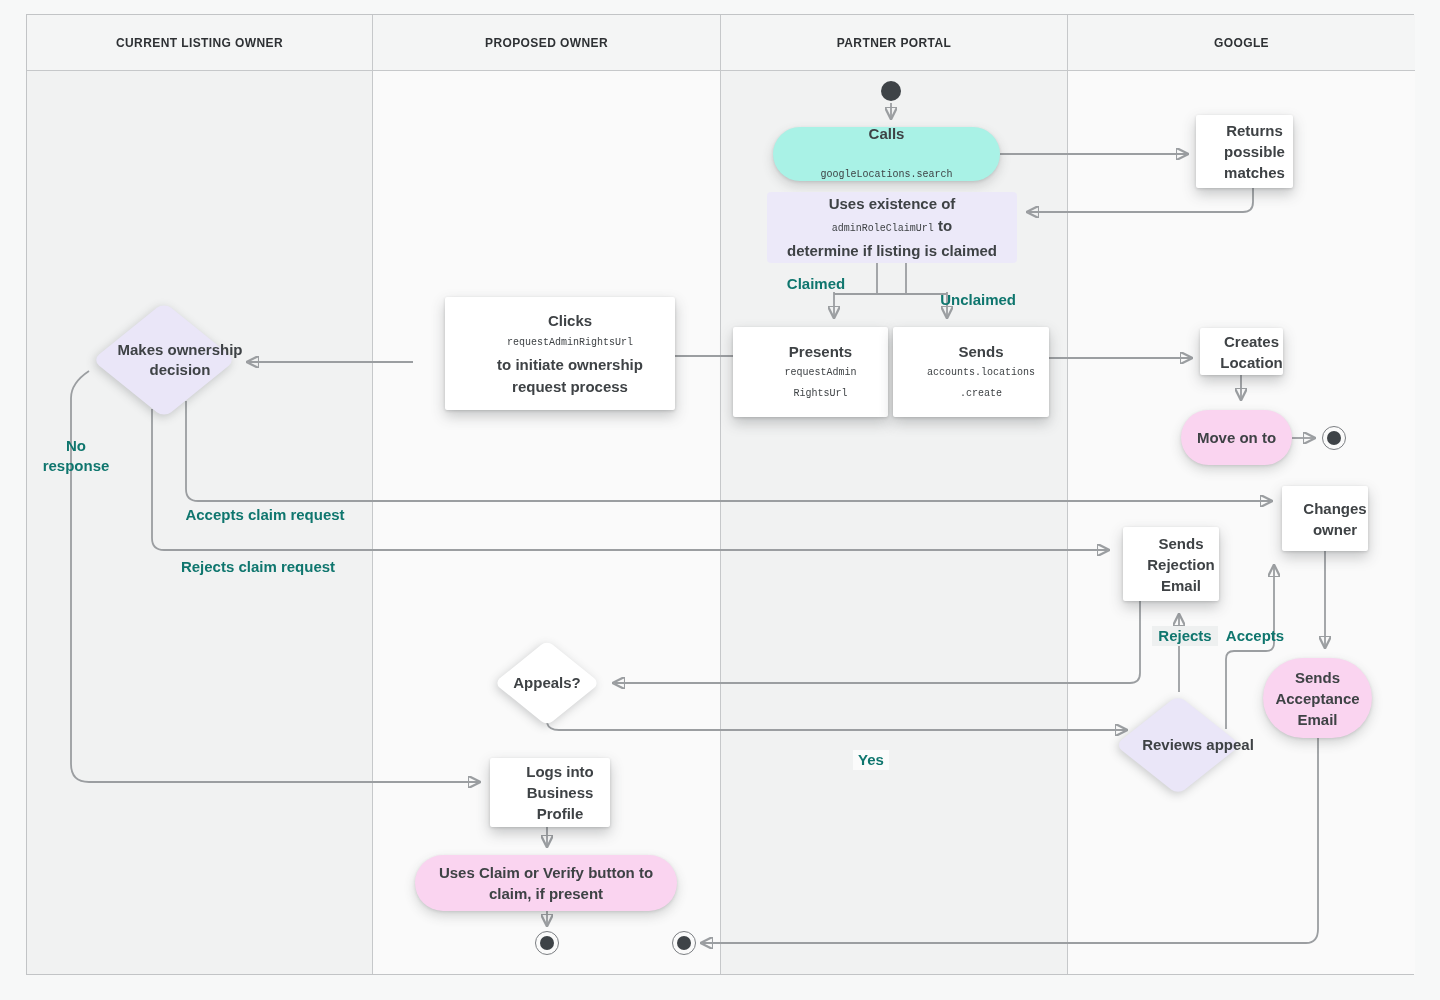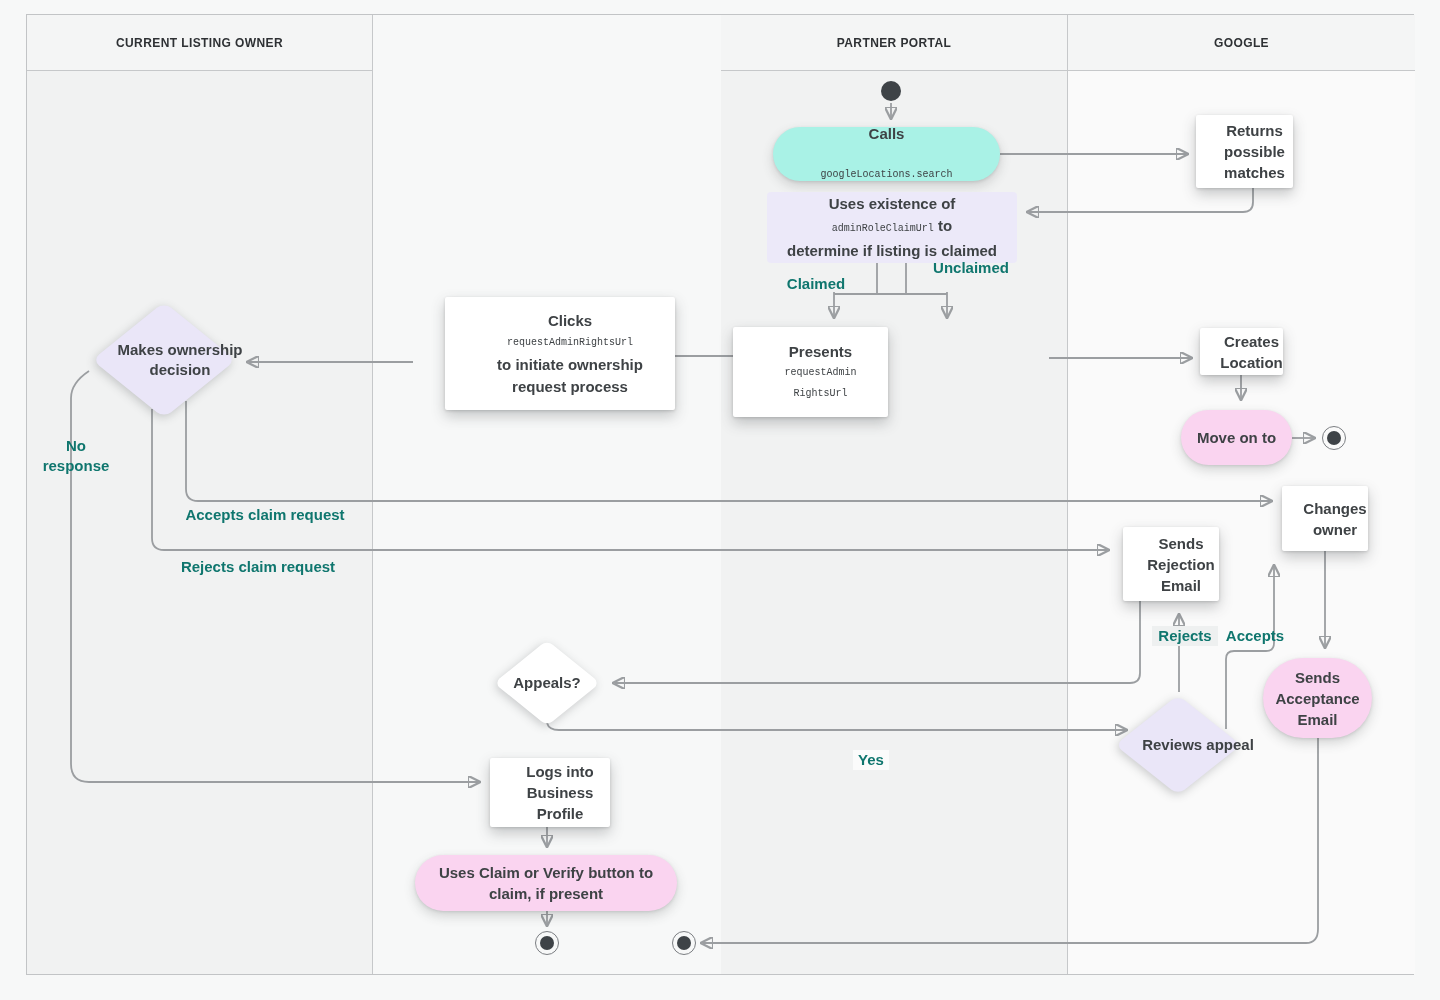"PROPOSED OWNER" div.lane { html: none -> <div> <div>PROPOSED OWNER</div> </div> }
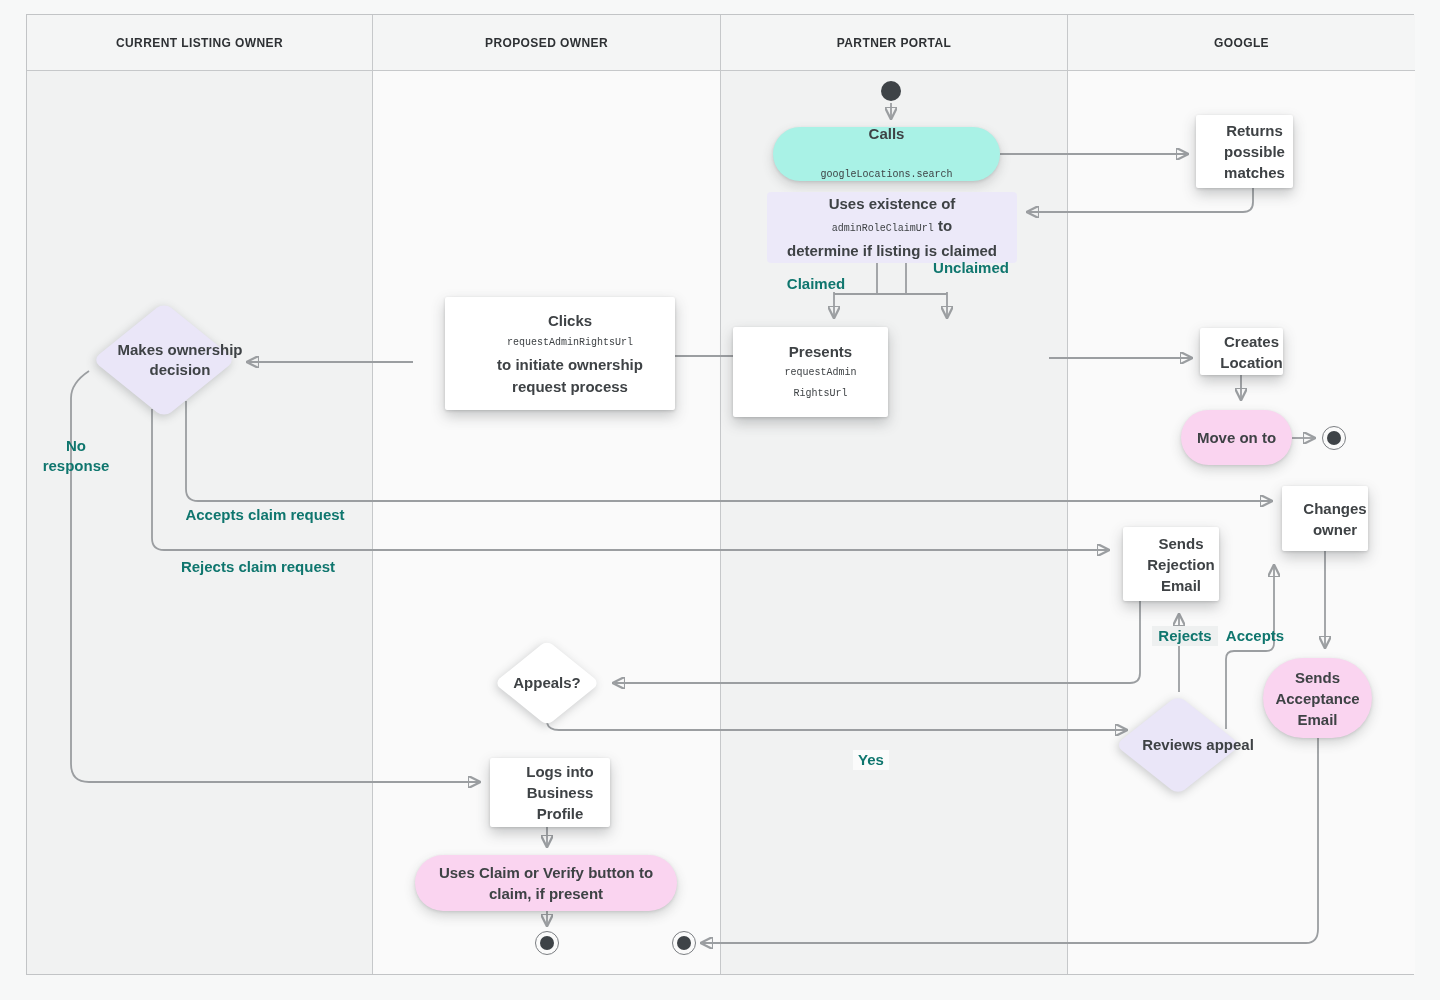"Unclaimed" .l-unclaimed { text-align: none -> right; top: 258px -> 290px }
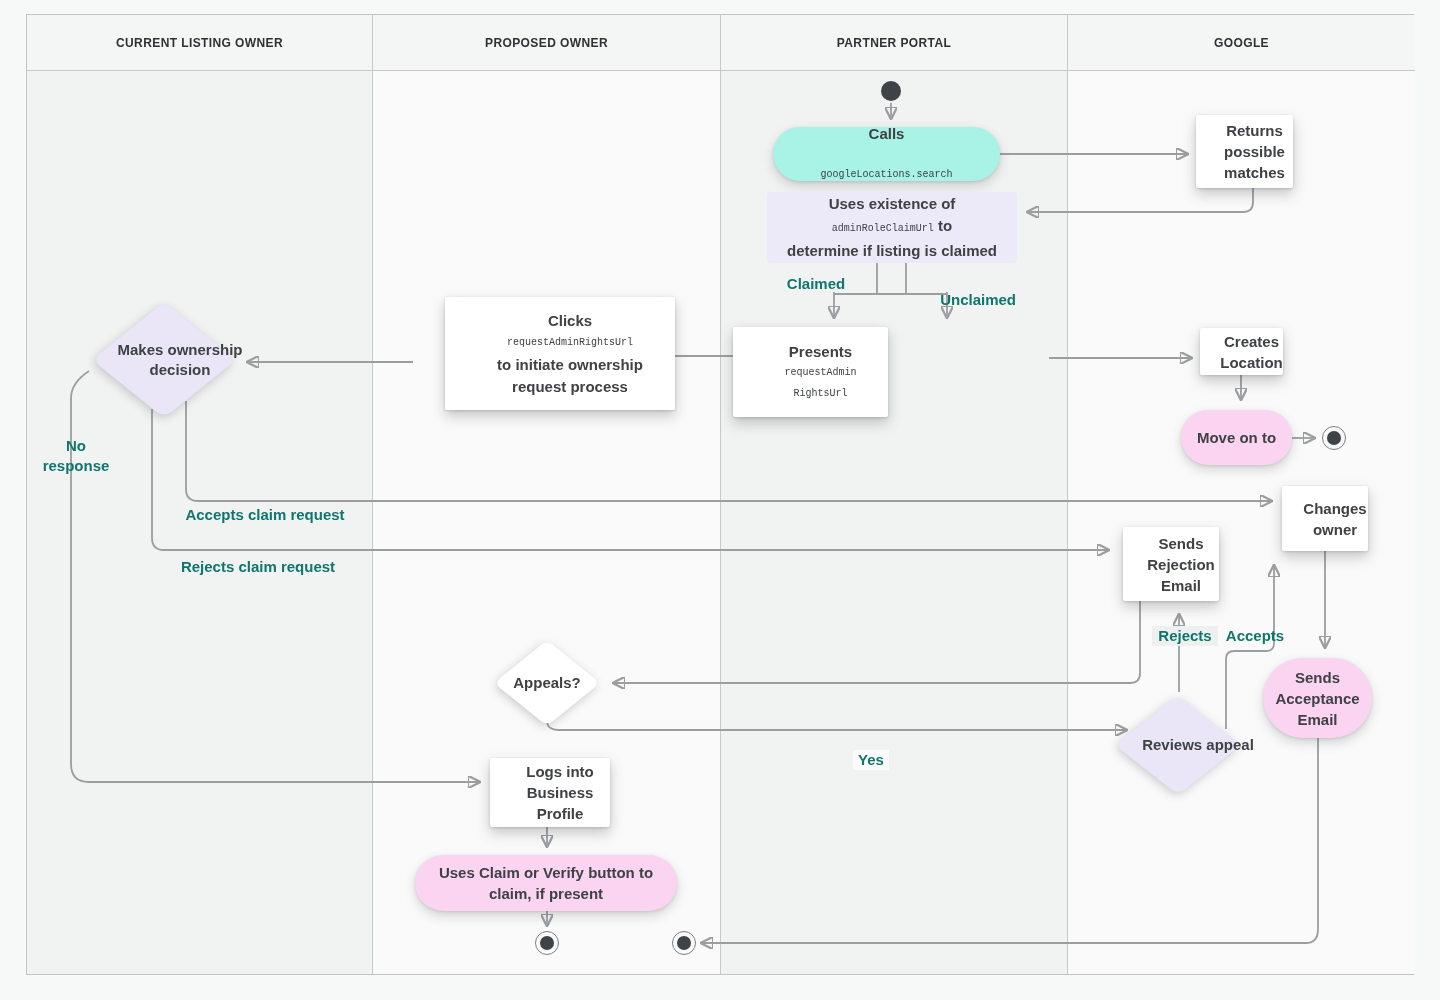"Sends" div.node { html: none -> <div> <span>Sends</span> <span>accounts.locations</span> <span>.create</span> </div> }
